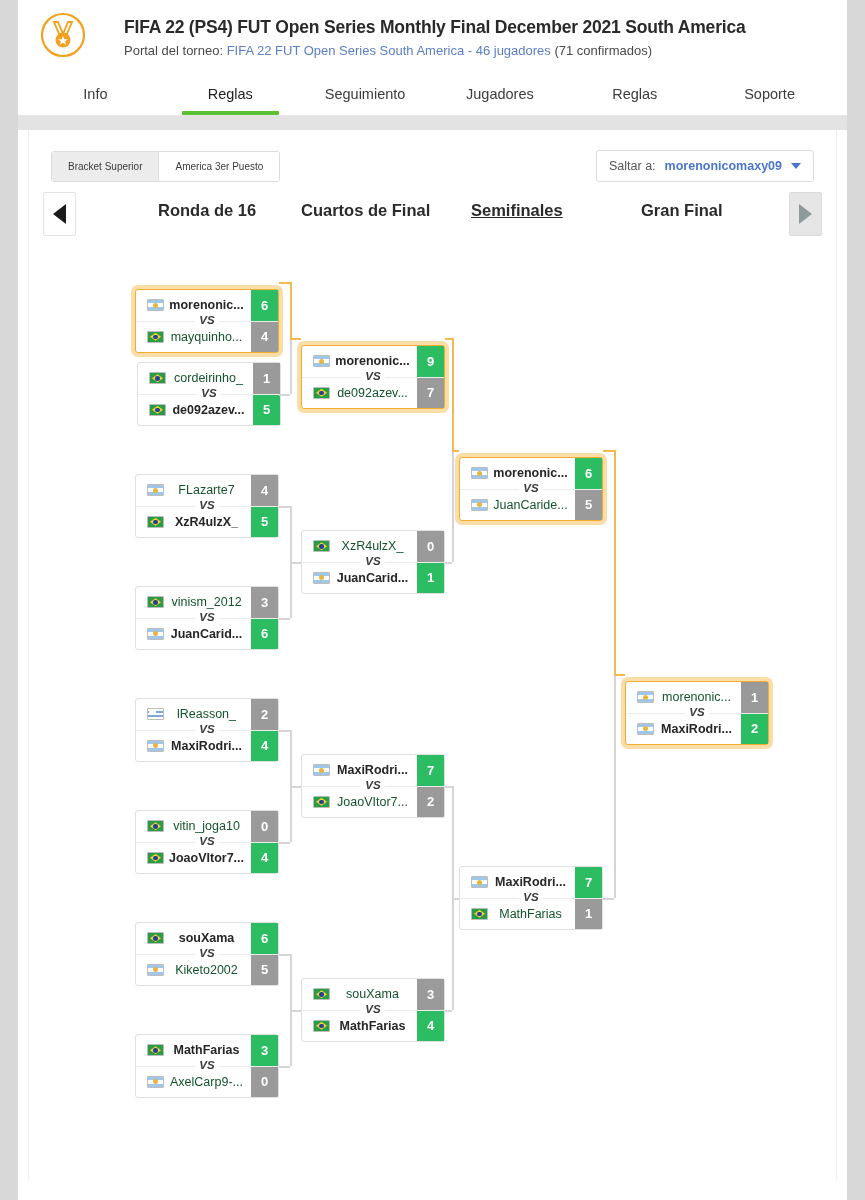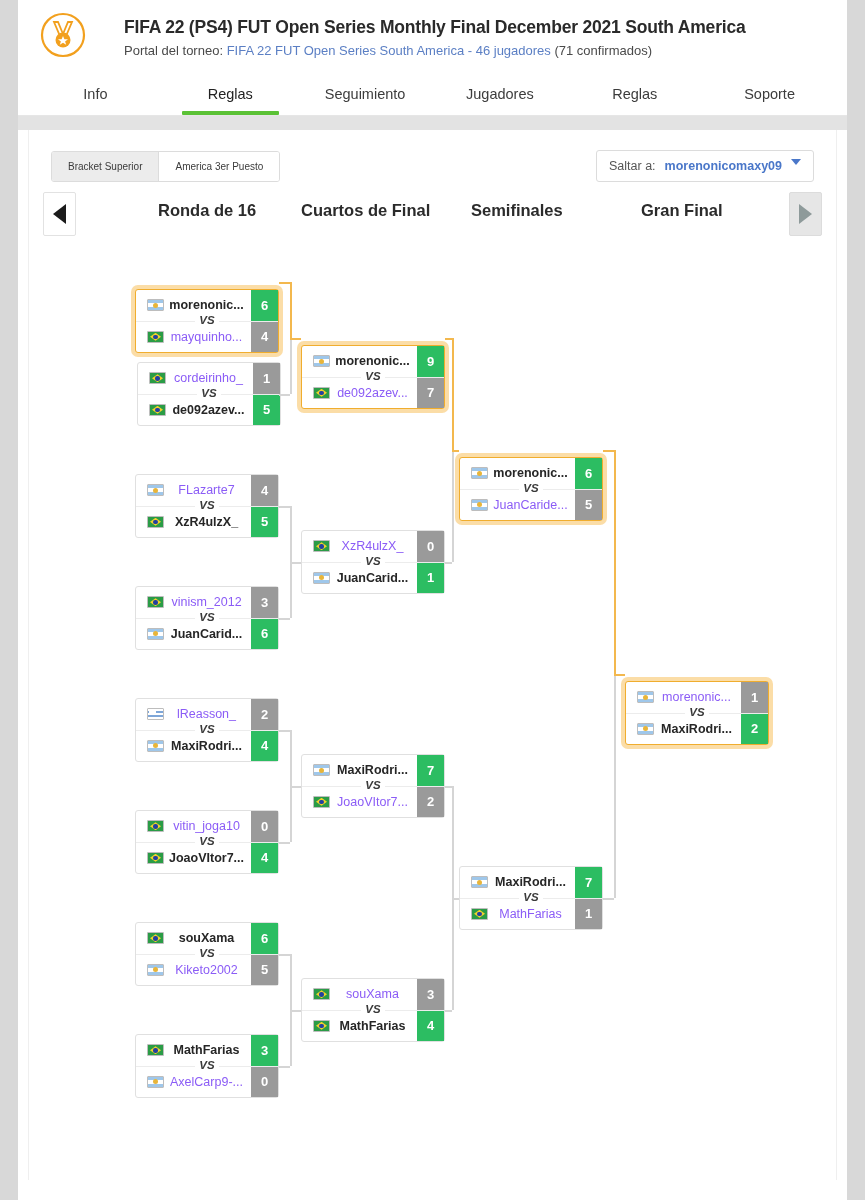"Saltar a:" .jump { align-items: flex-start -> center }
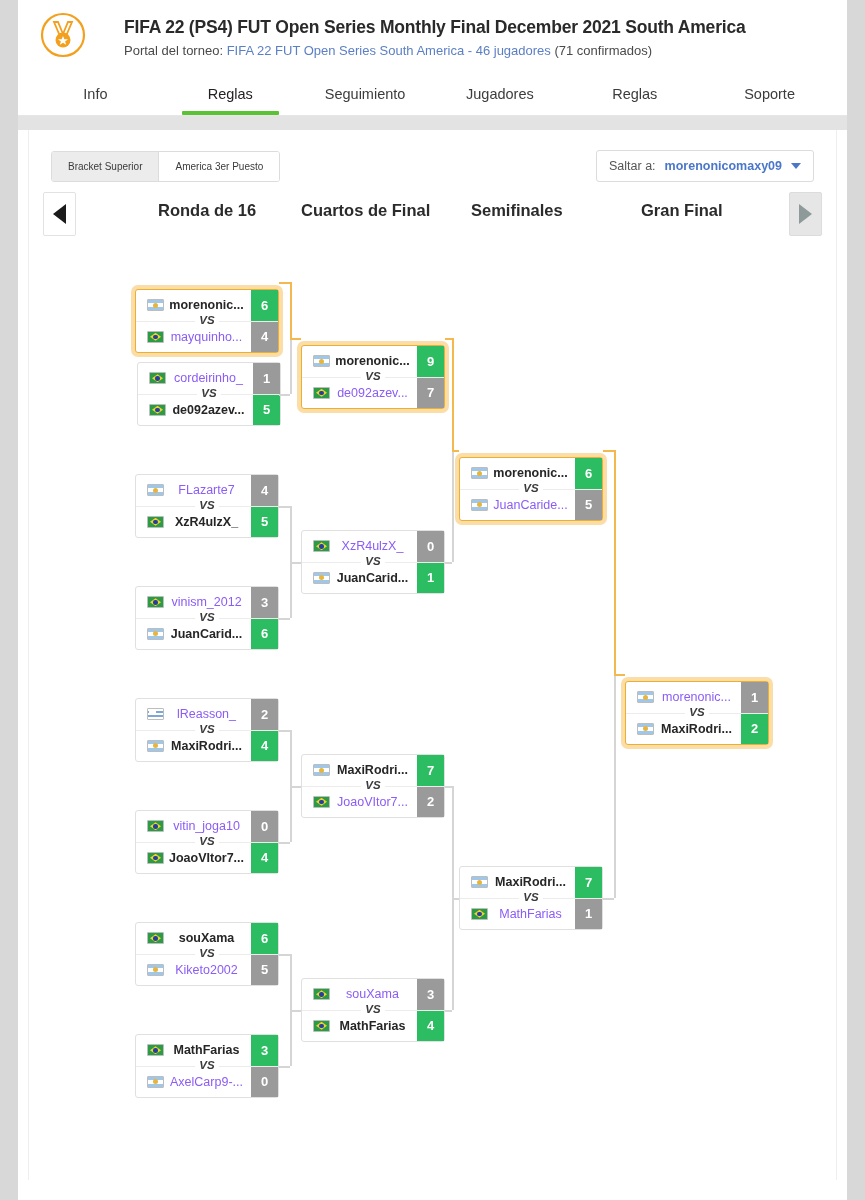"Semifinales" div.round-head { text-decoration: none -> underline }
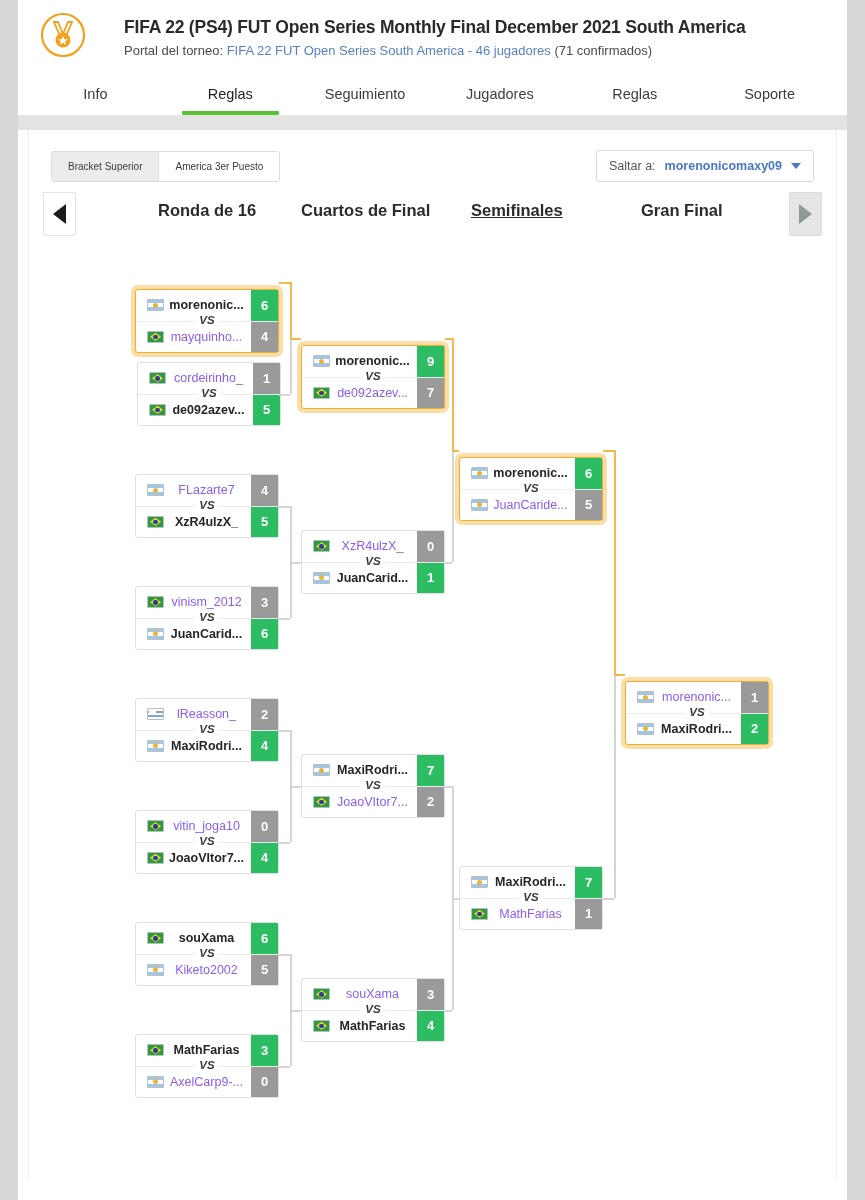"mayquinho..." .pname { color: #8b5cf6 -> #14532d }
